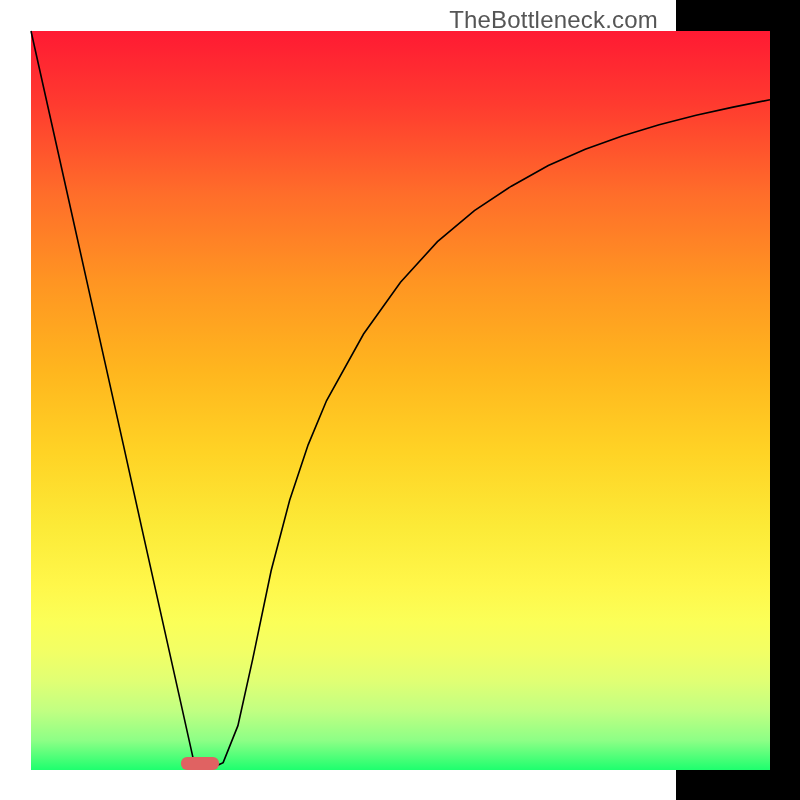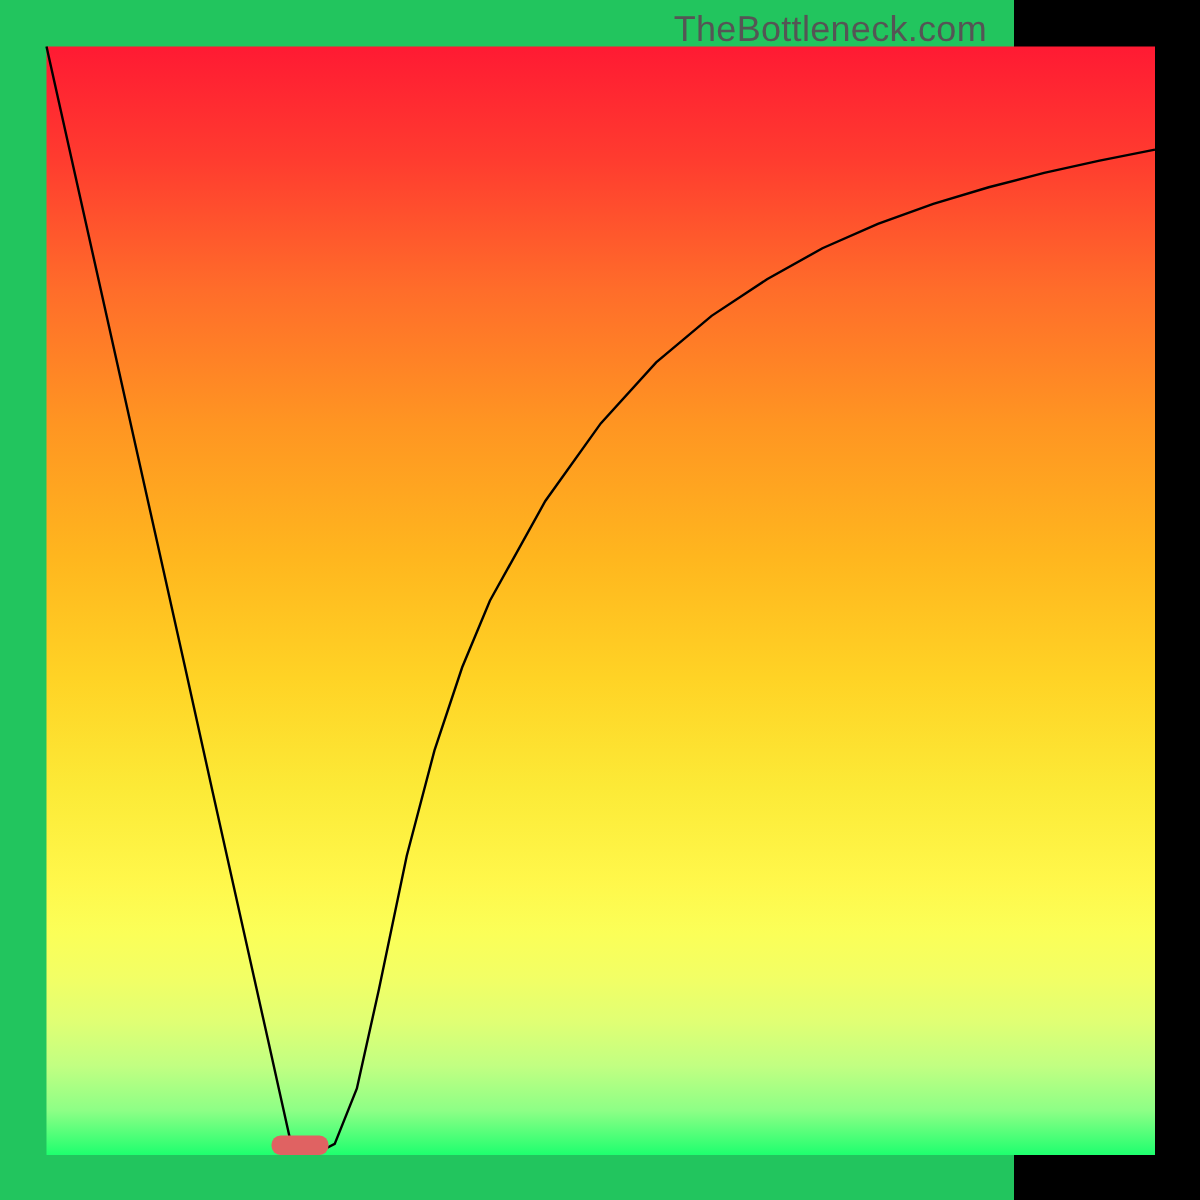"TheBottleneck.com" .frame { background: #22c55e -> #ffffff }
